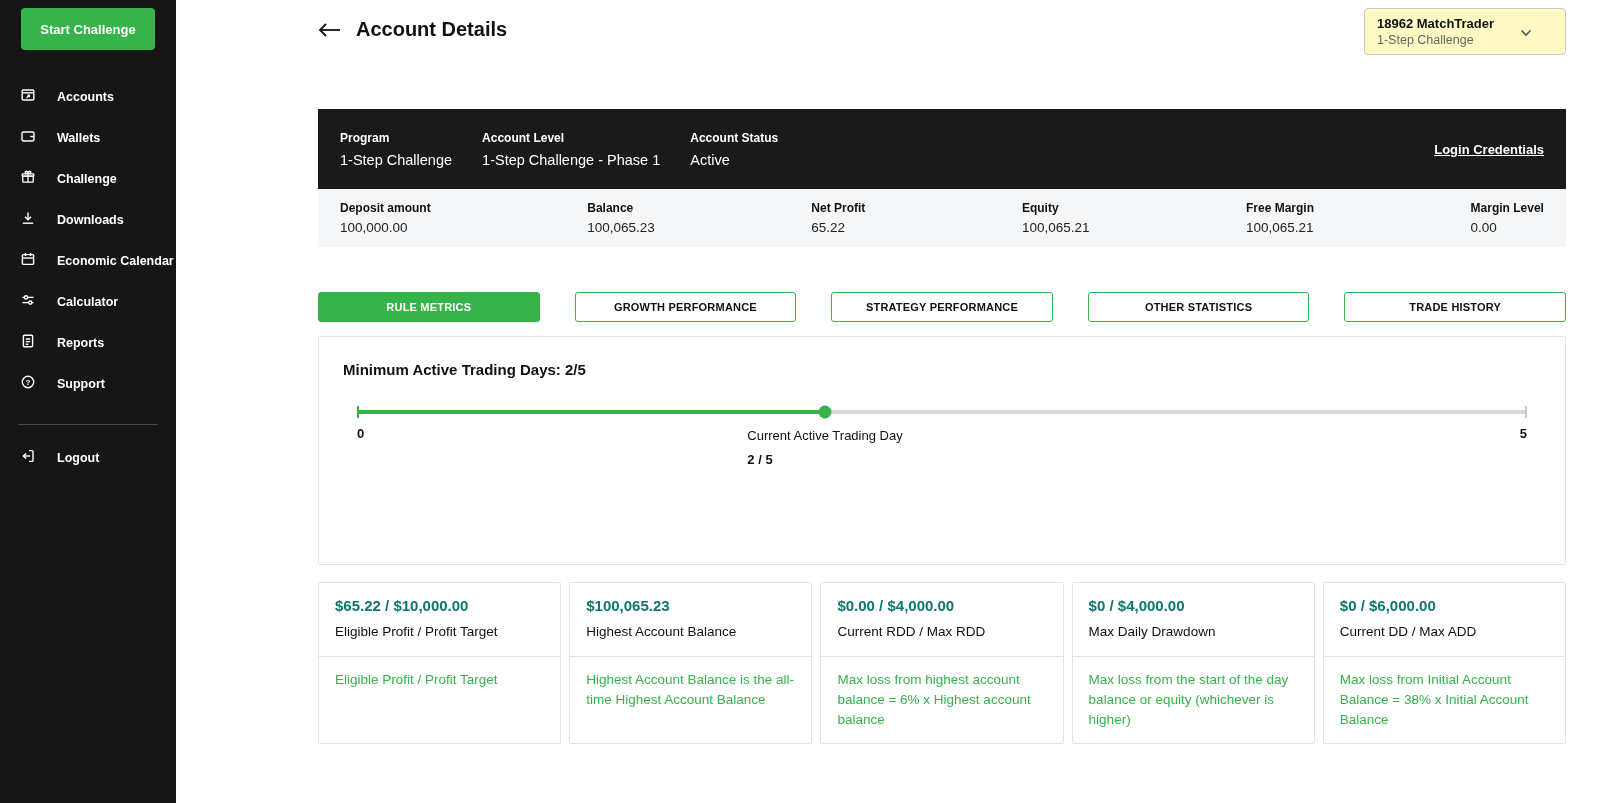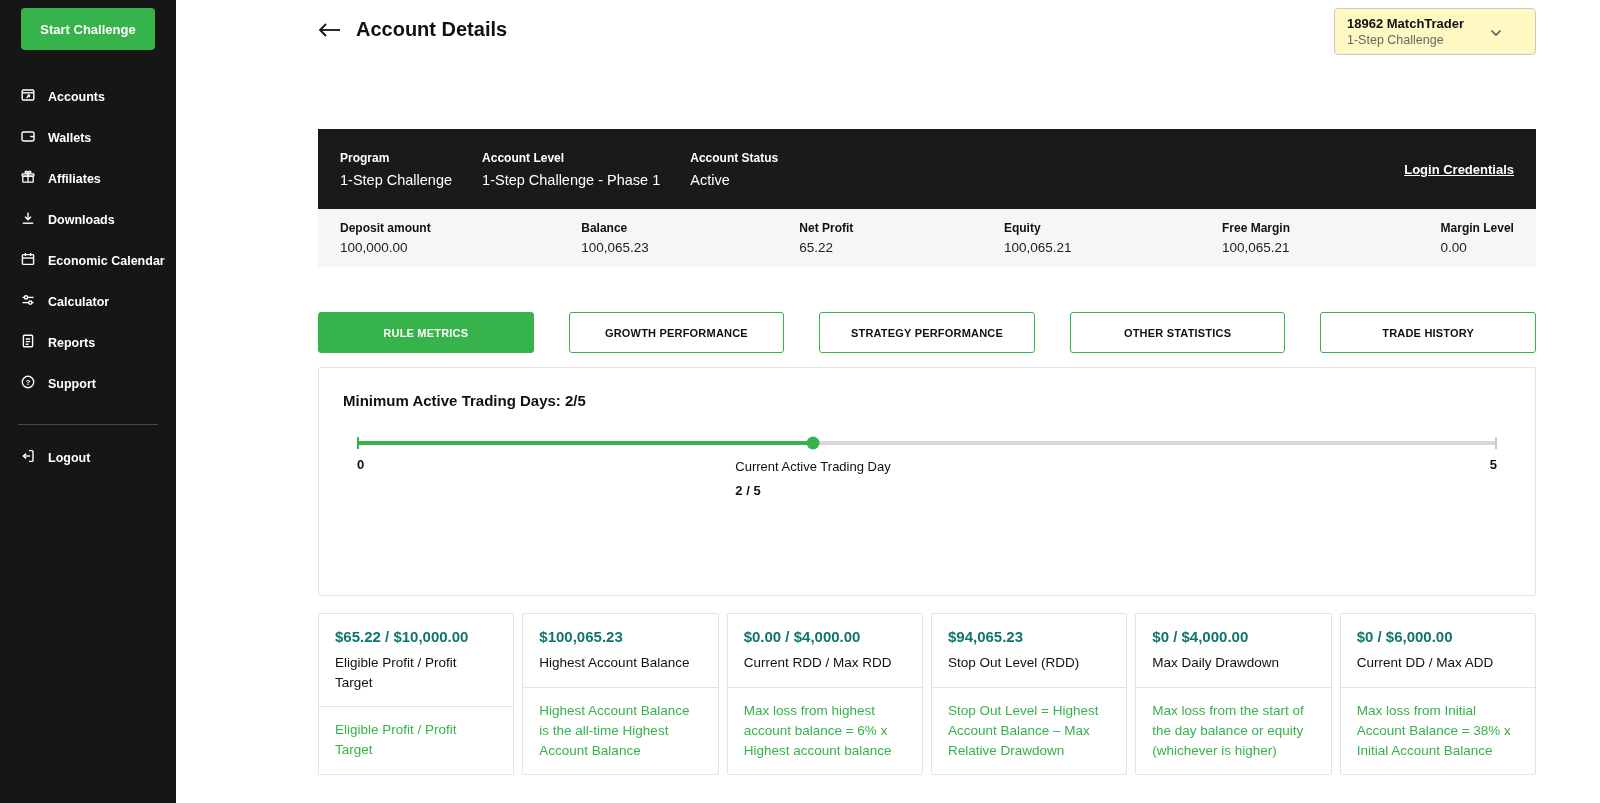"Account Details" .main { padding: 8px 64px 0 142px -> 8px 34px 0 142px }
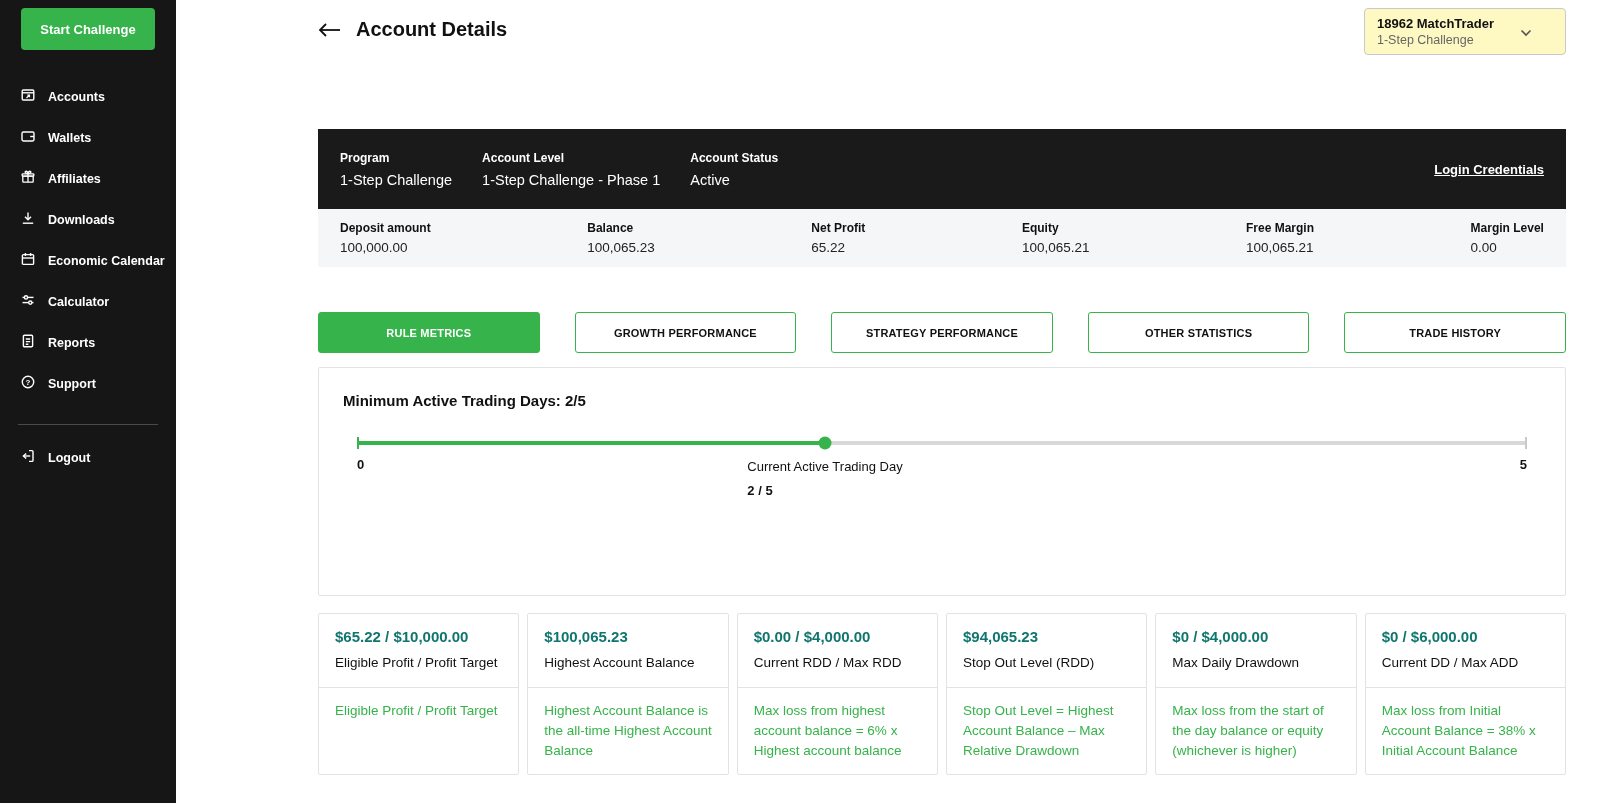"Accounts" .nav-item { gap: 12px -> 21px }
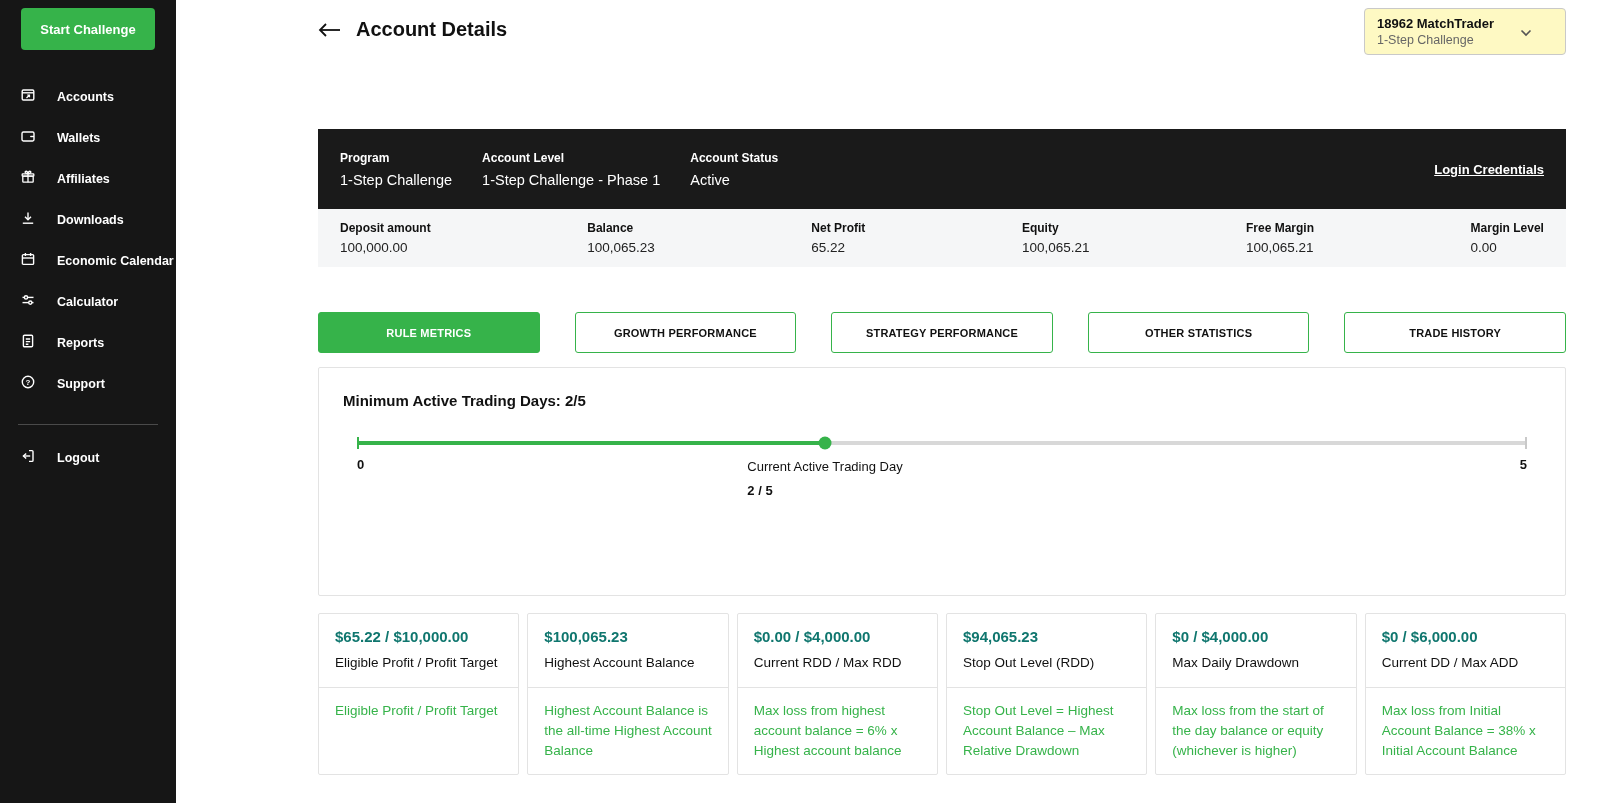"Program" .dark-bar { margin-top: 74px -> 54px }
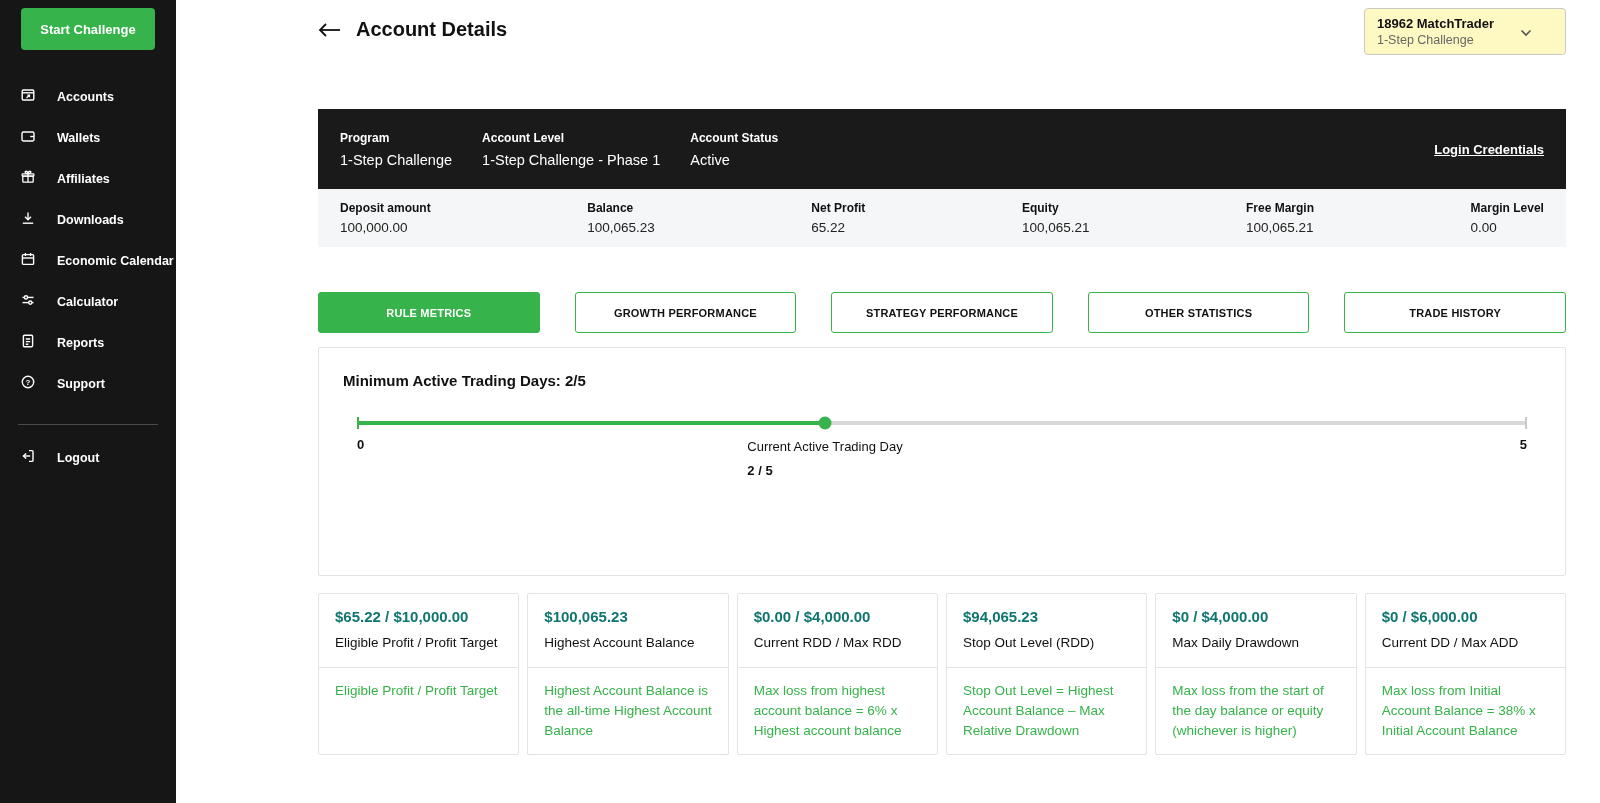"Affiliates" span { text: Affiliates -> Challenge }
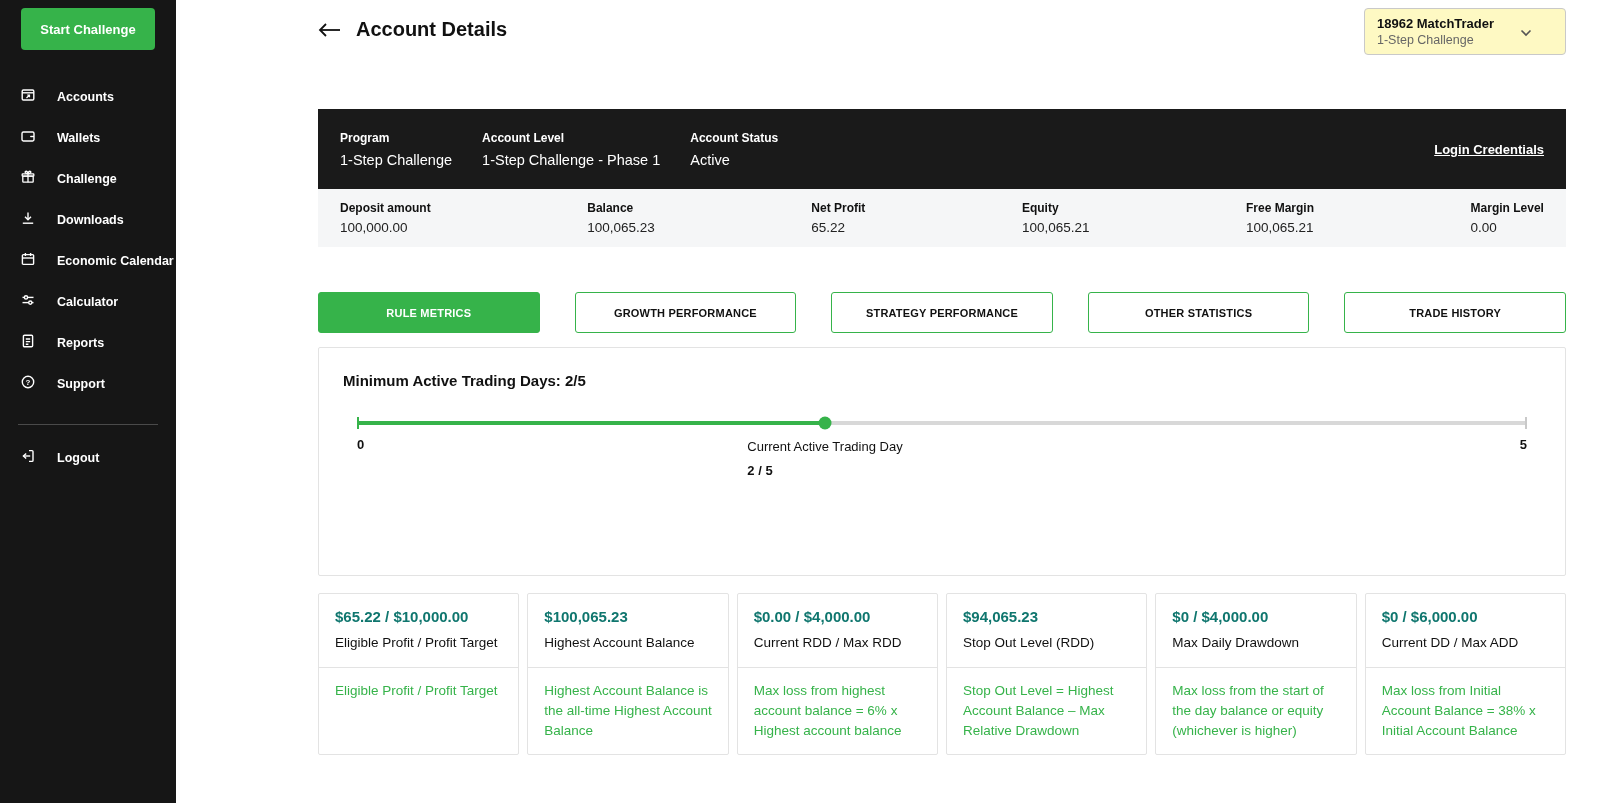"RULE METRICS" .tab { height: 41px -> 30px }
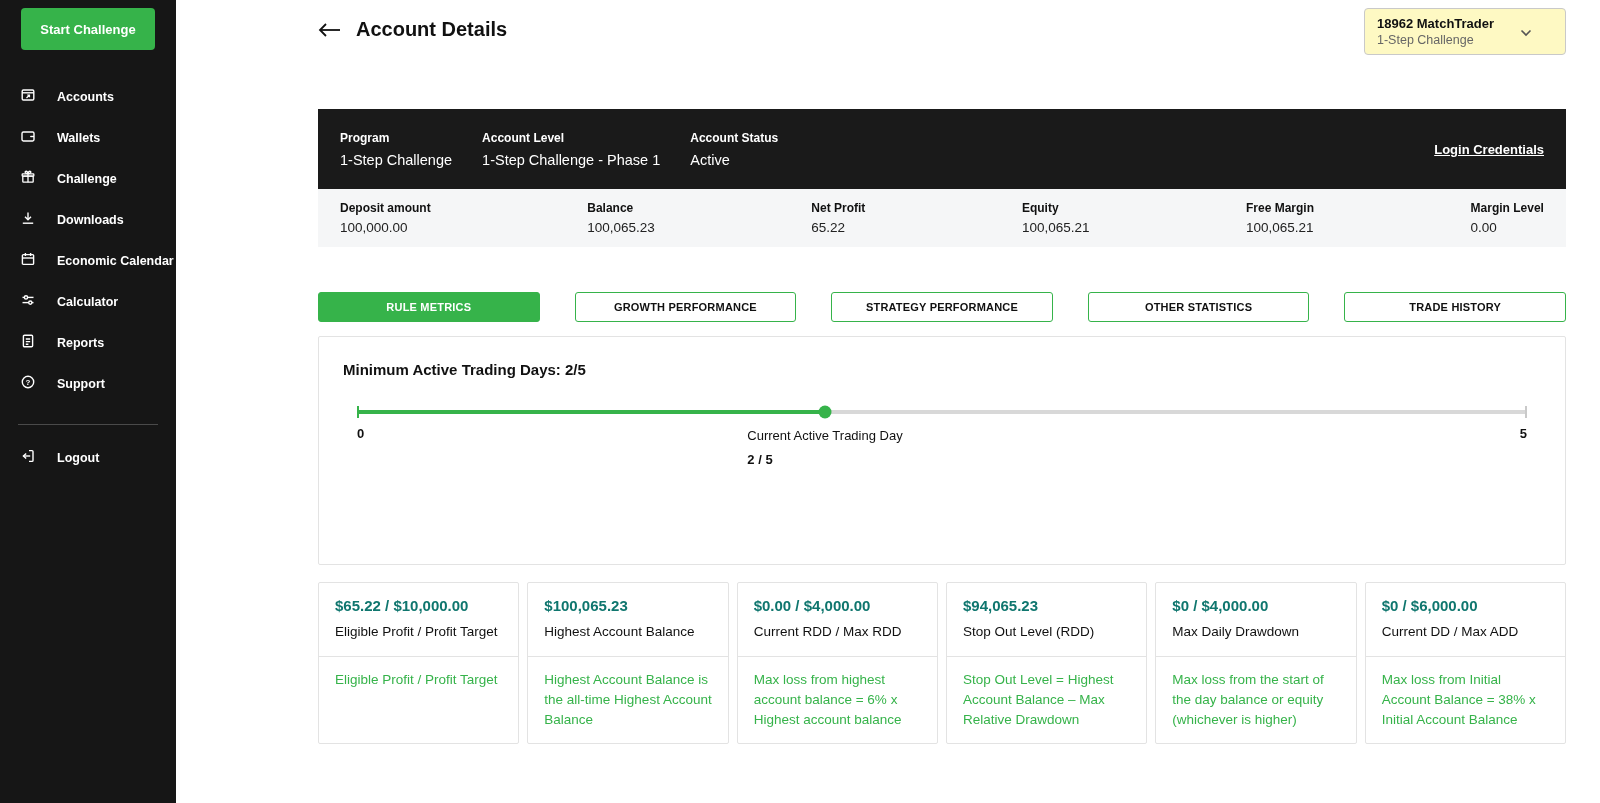"$94,065.23" div.mcard { html: <div> <div> <div>$94,065.23</div> <div>Stop Out Level (RDD)</div> </div> <div>Stop Out Level = Highest Account Balance – Max Relative Drawdown</div> </div> -> none }
